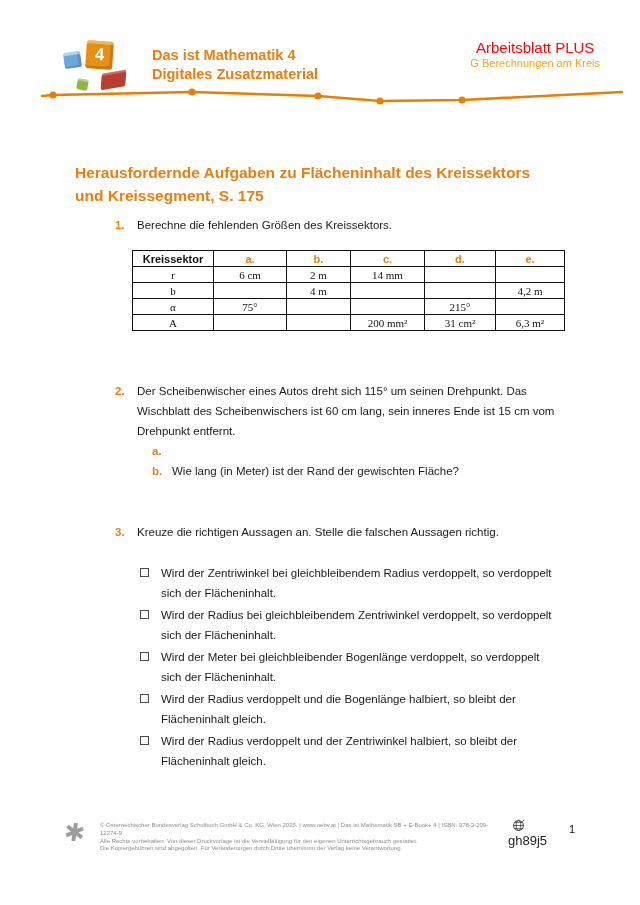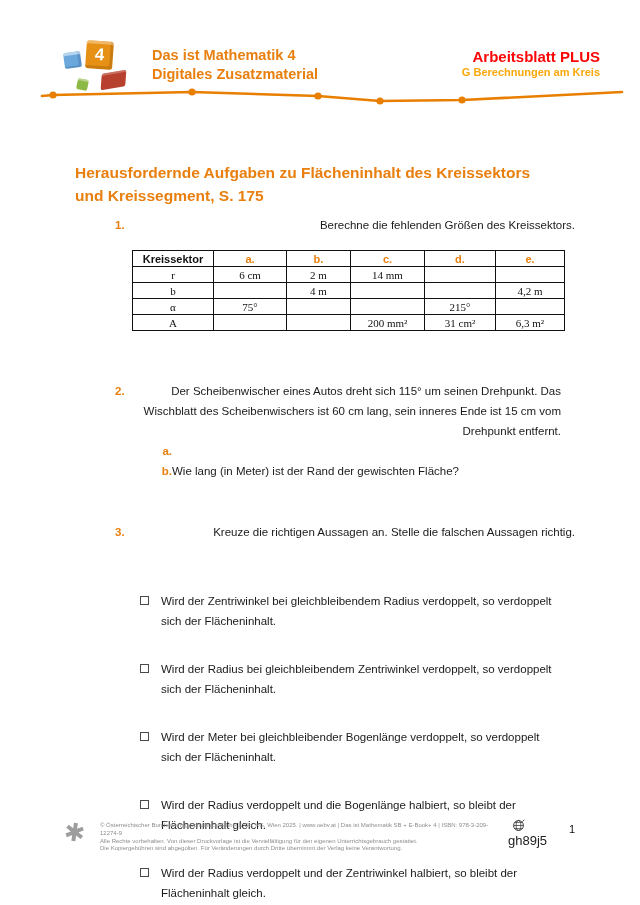"Arbeitsblatt PLUS" .header-right { font-weight: bold -> normal; text-align: right -> center; top: 48px -> 39px }
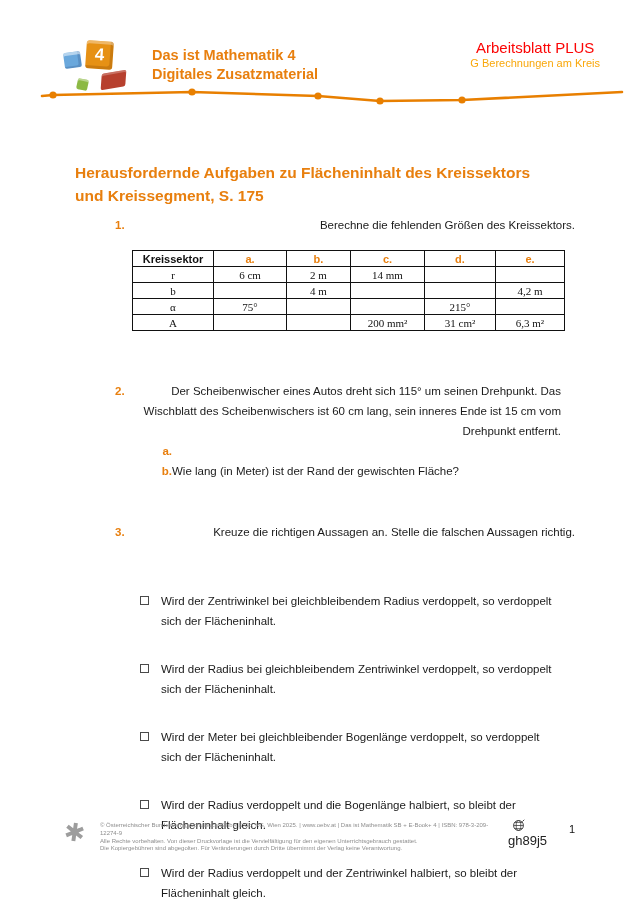"Berechne die fehlenden Größen des" .task-body { text-align: right -> none }
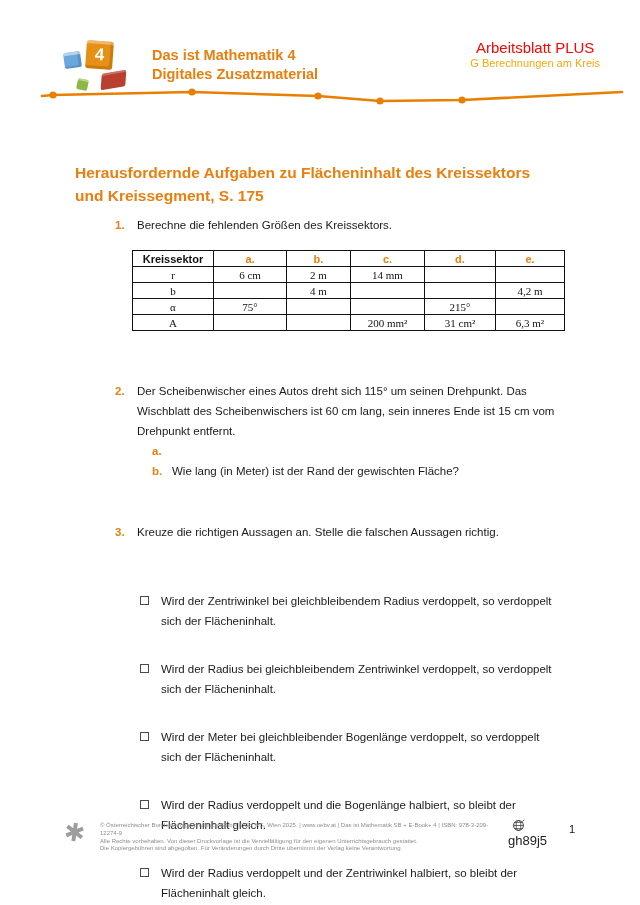"Wird der Zentriwinkel bei" .stmt { margin-top: 28px -> none }
